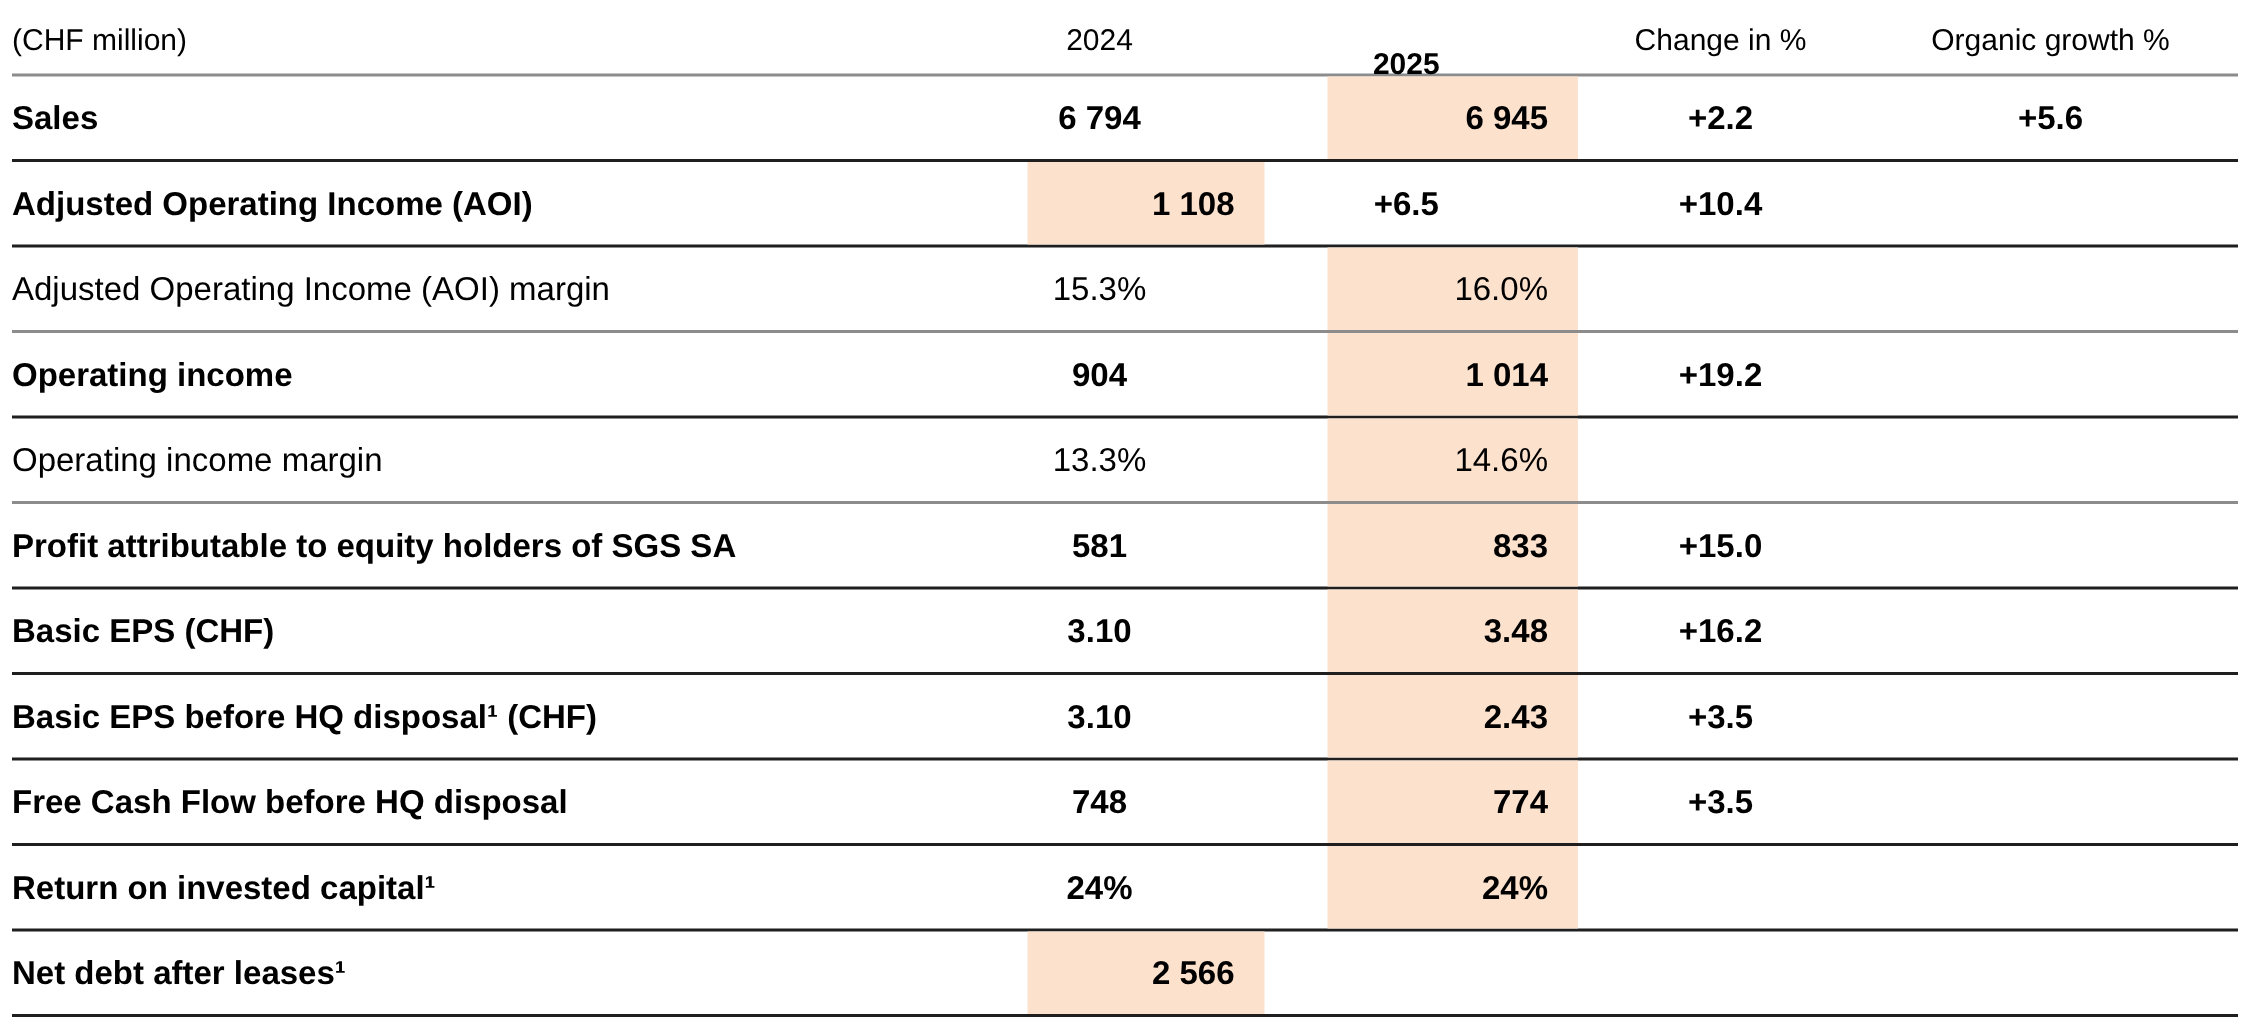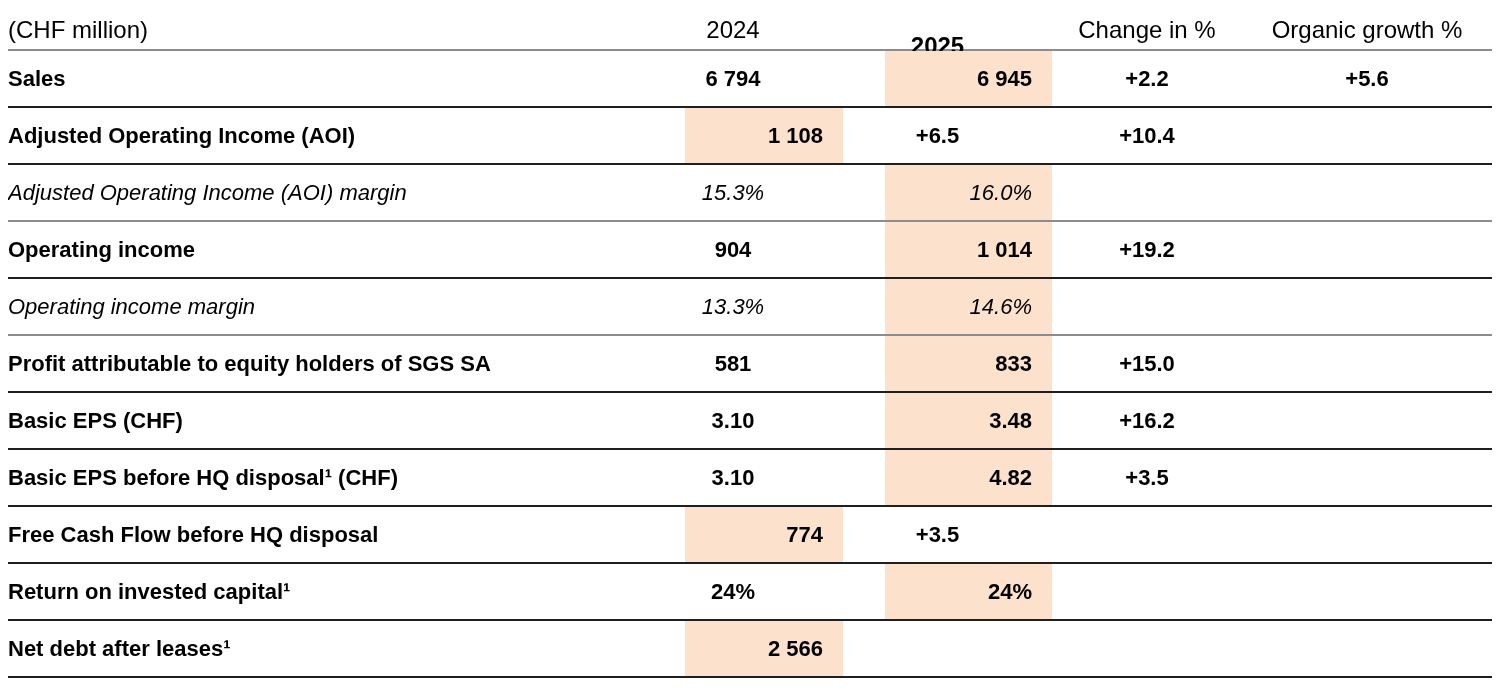"(CHF million)" .header-row { font-size: 24px -> 20px }
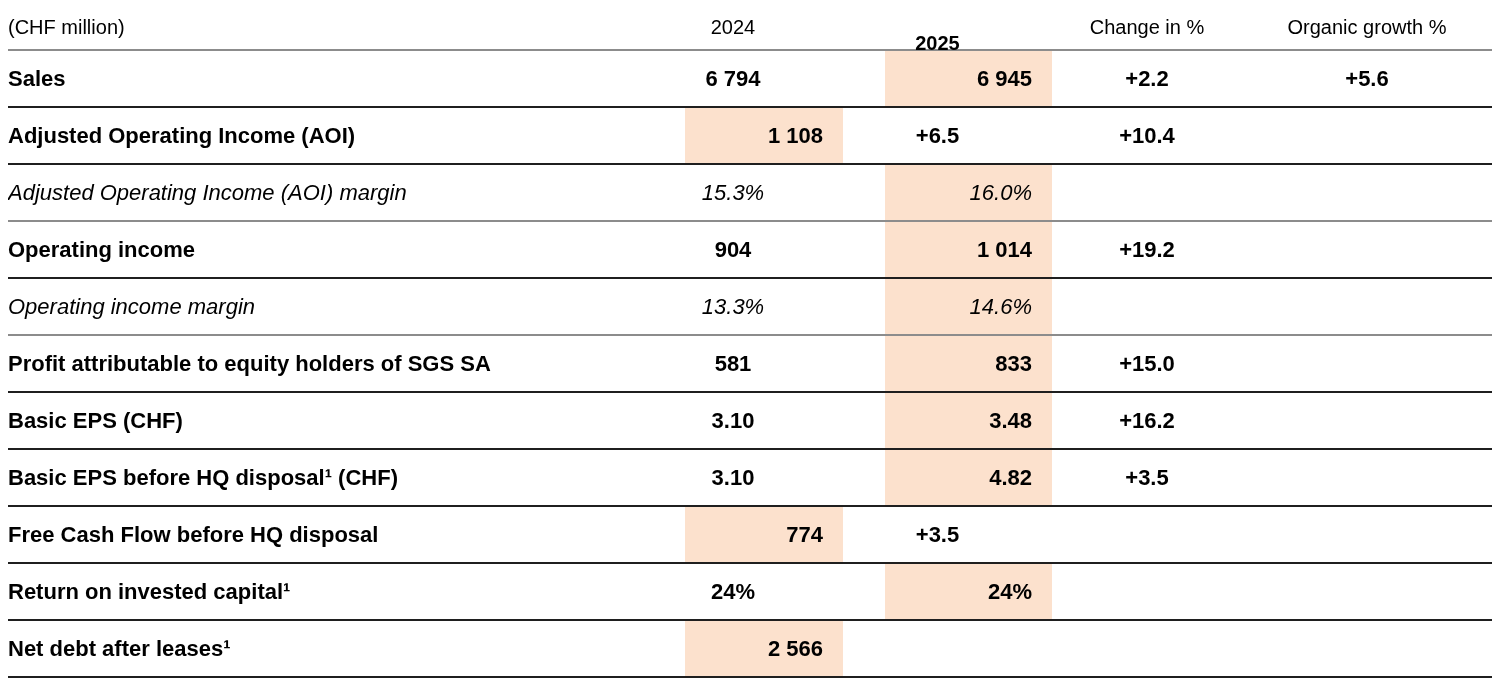"Adjusted Operating Income (AOI) margin" .data-row.light-rule { font-style: italic -> none }
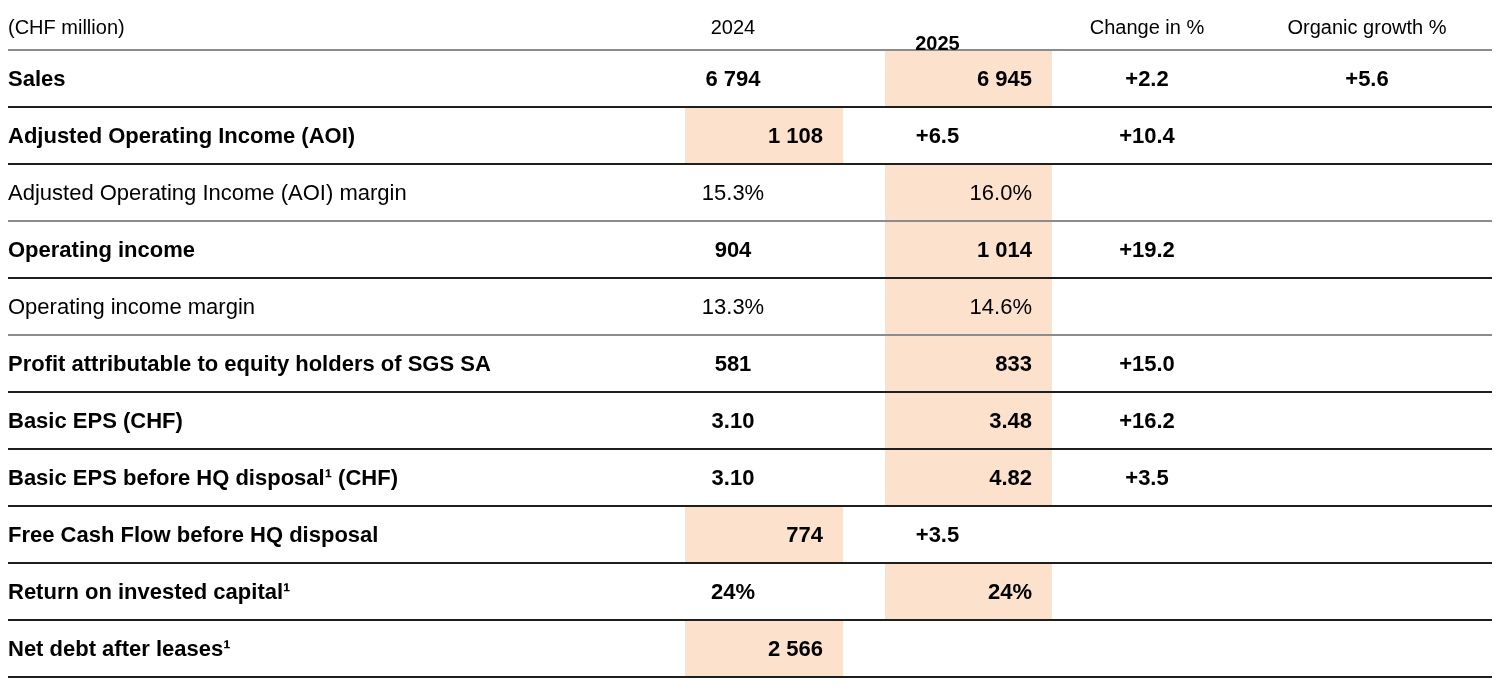"4.82" div.cell-num { text: 4.82 -> 2.43 }
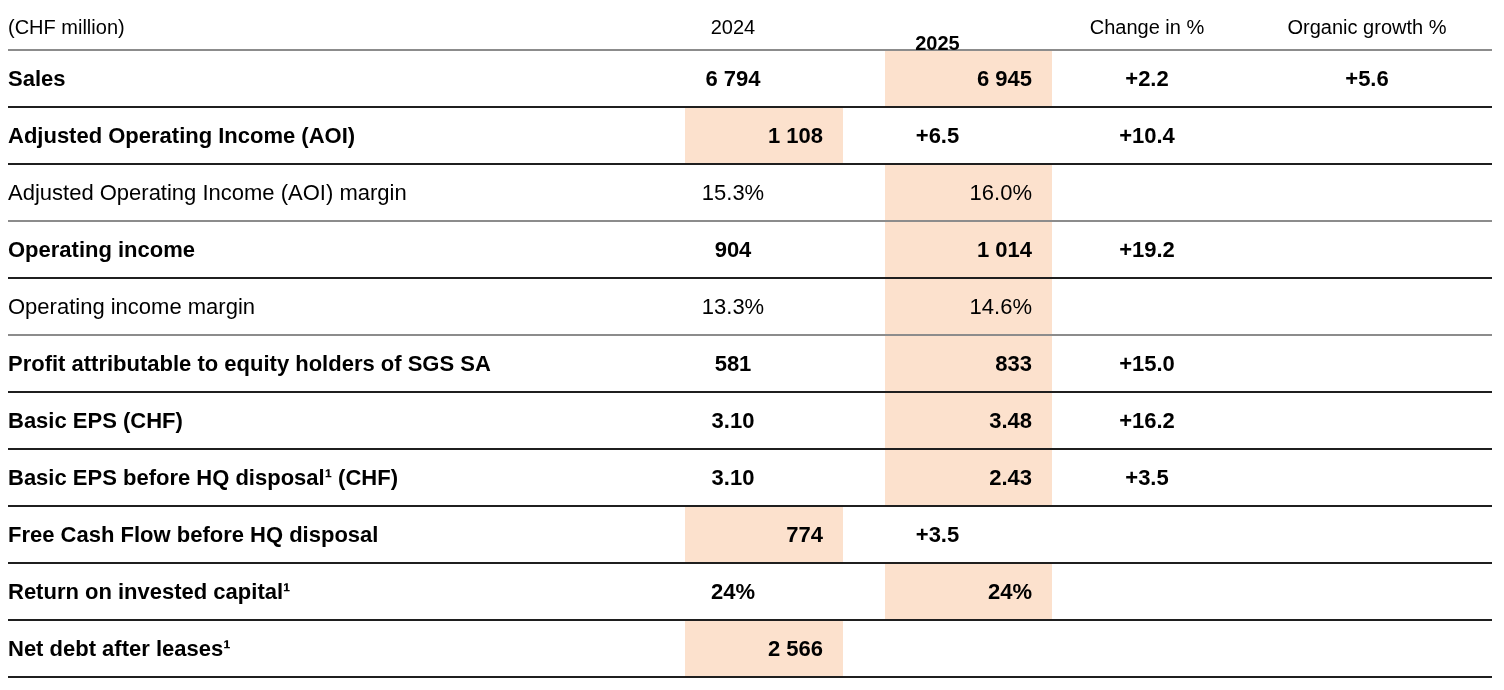"748" div.cell-num { html: none -> <div>748</div> }
